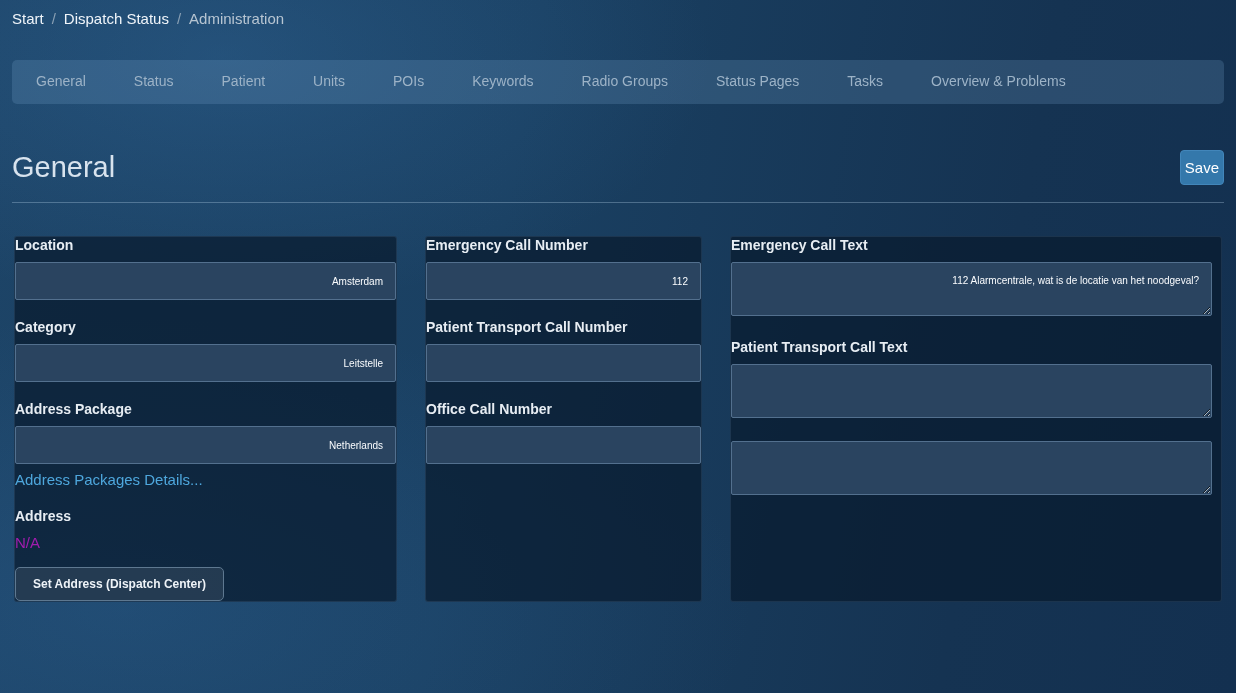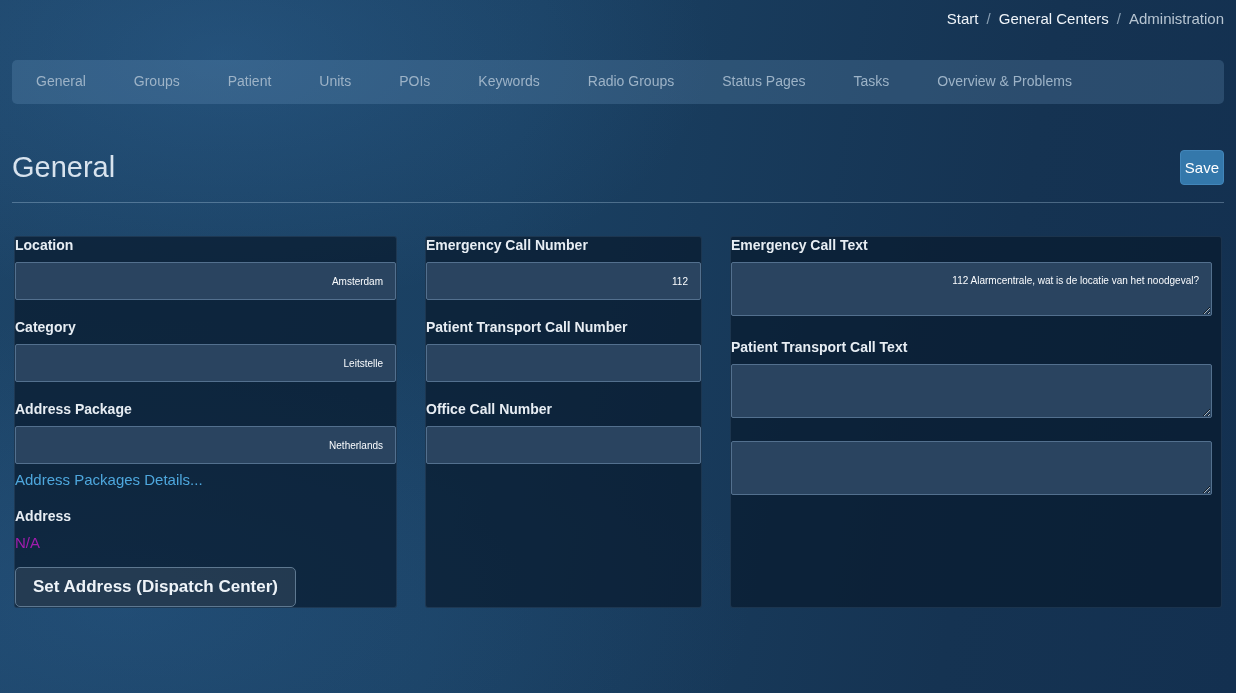"Start" .topbar { justify-content: flex-end -> none }
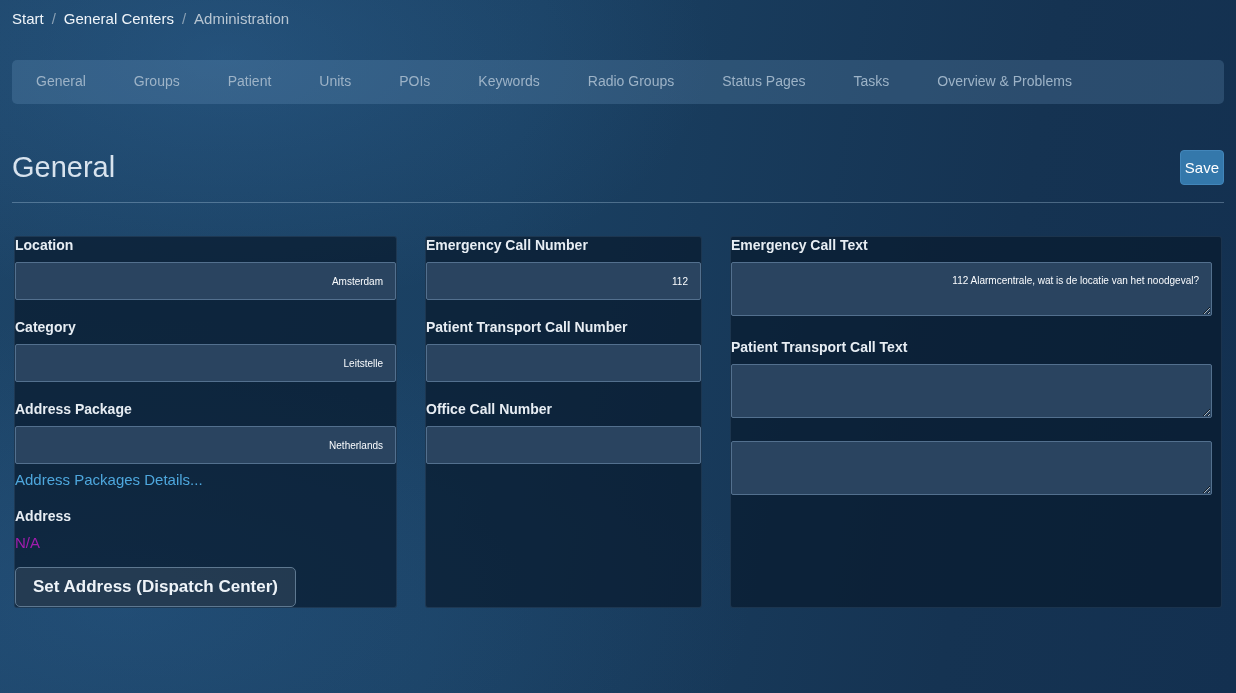"General Centers" a { text: General Centers -> Dispatch Status }
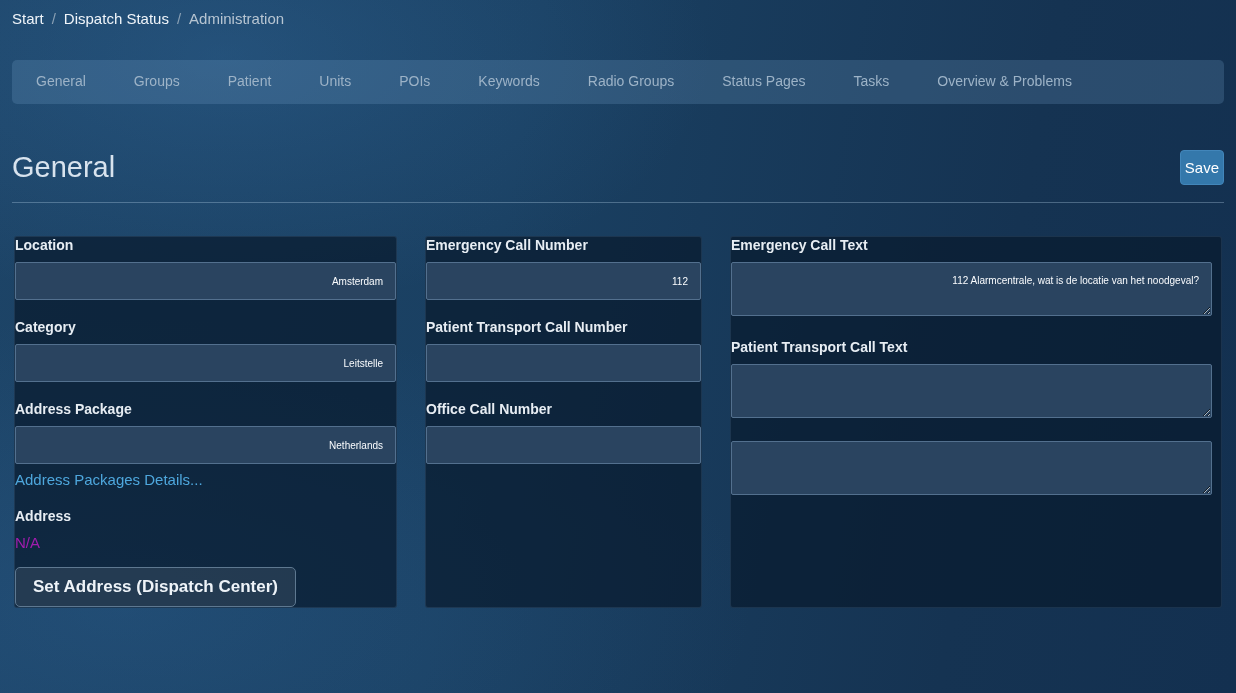"Groups" div.tab { text: Groups -> Status }
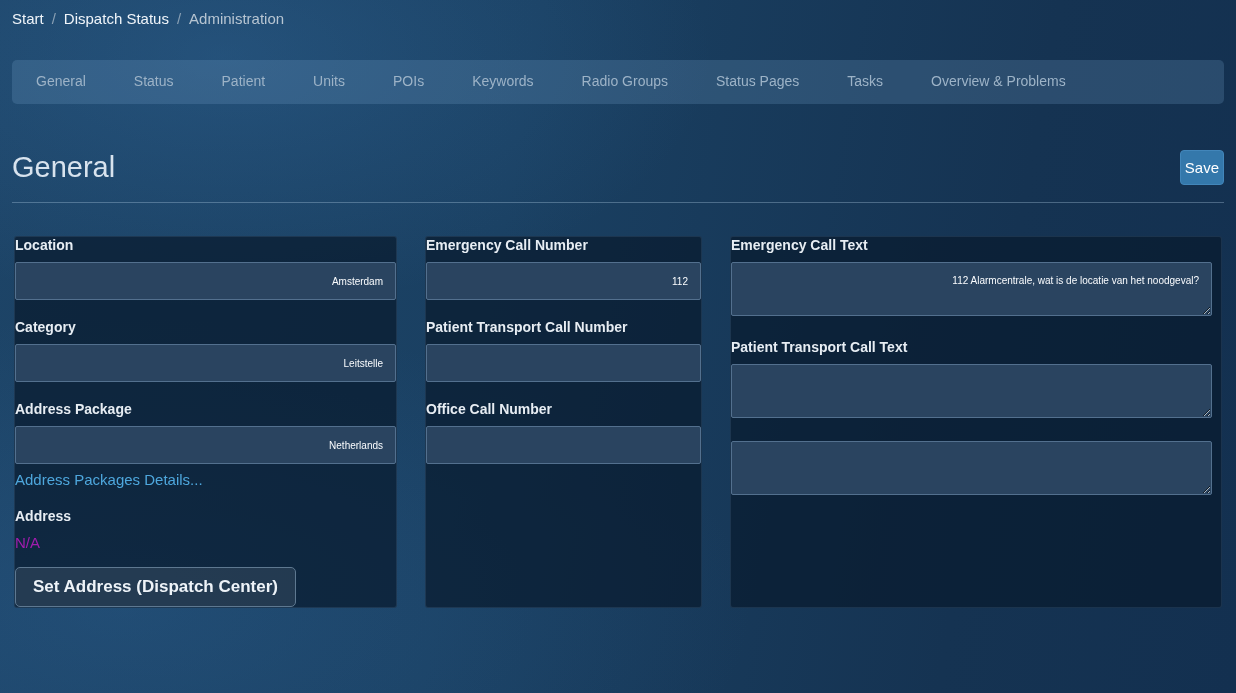"Set Address (Dispatch Center)" .secondary-btn { font-size: 17px -> 12px }
